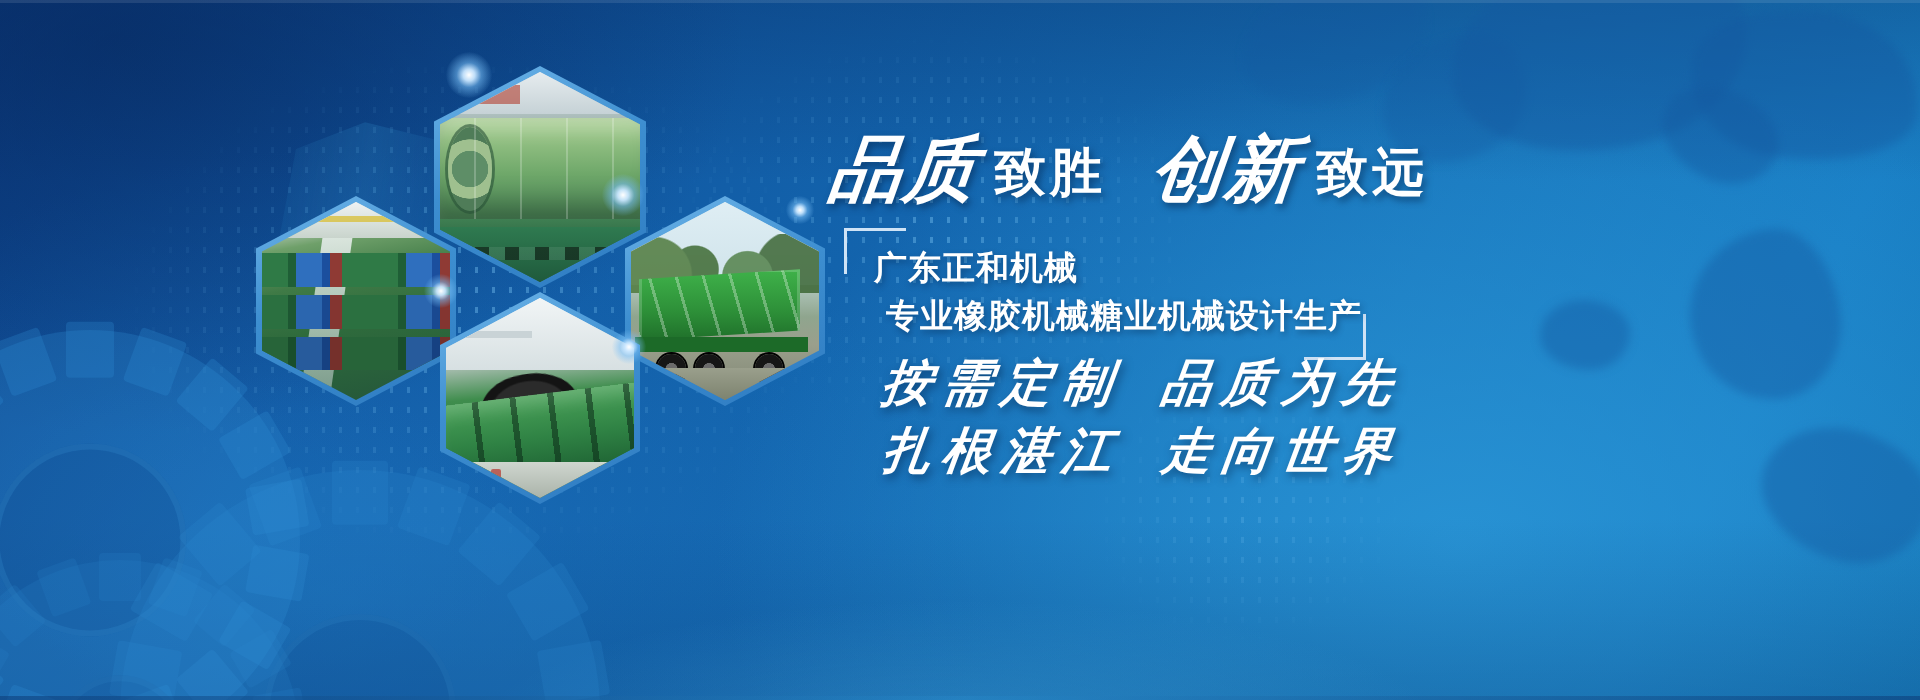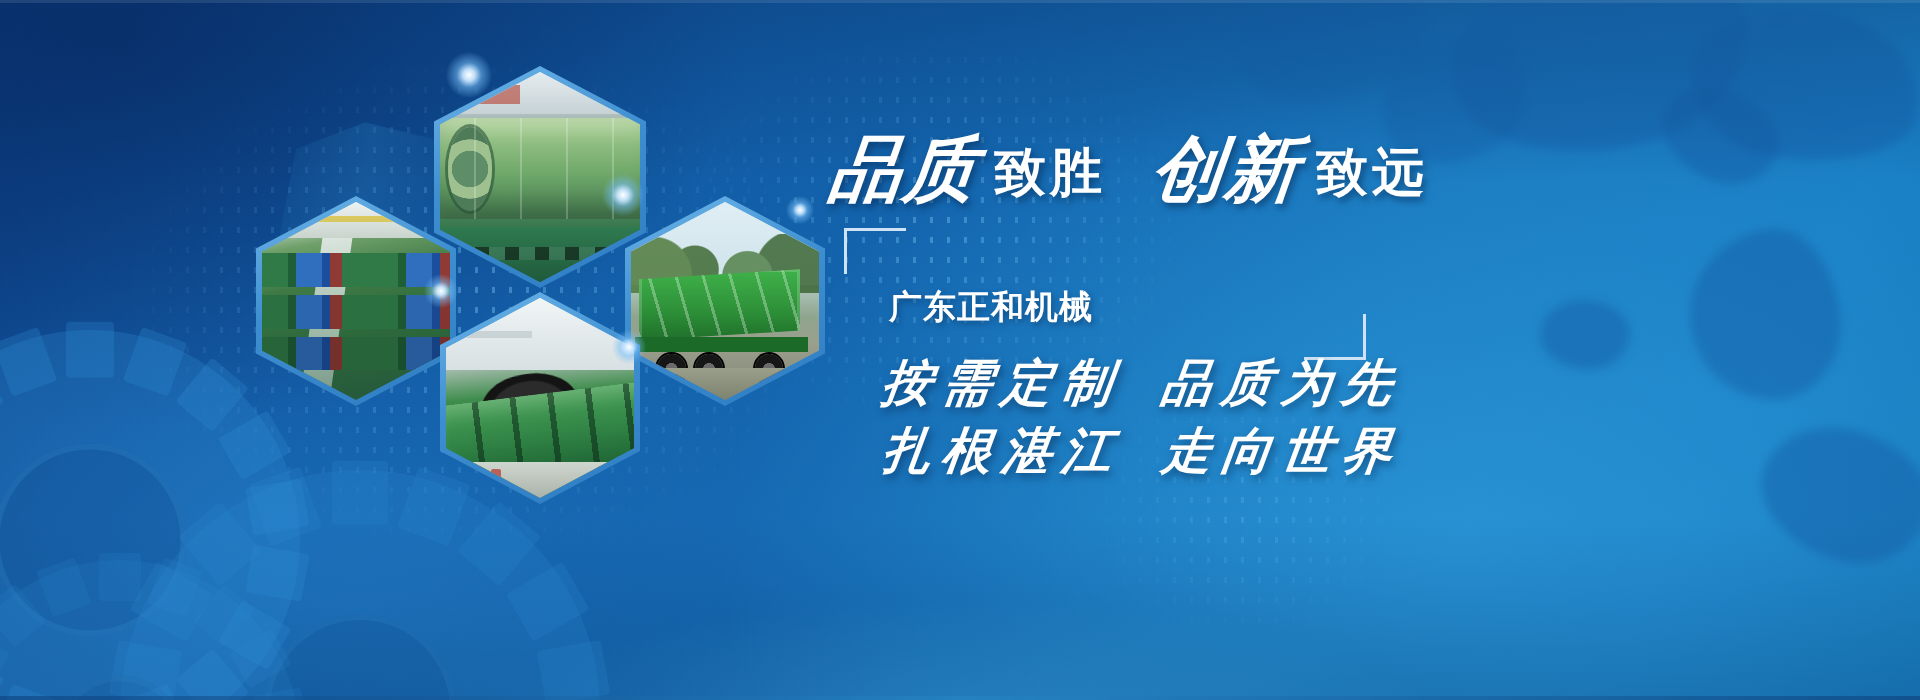"广东正和机械" .sub1 { left: 45px -> 30px; margin-top: 39px -> none }
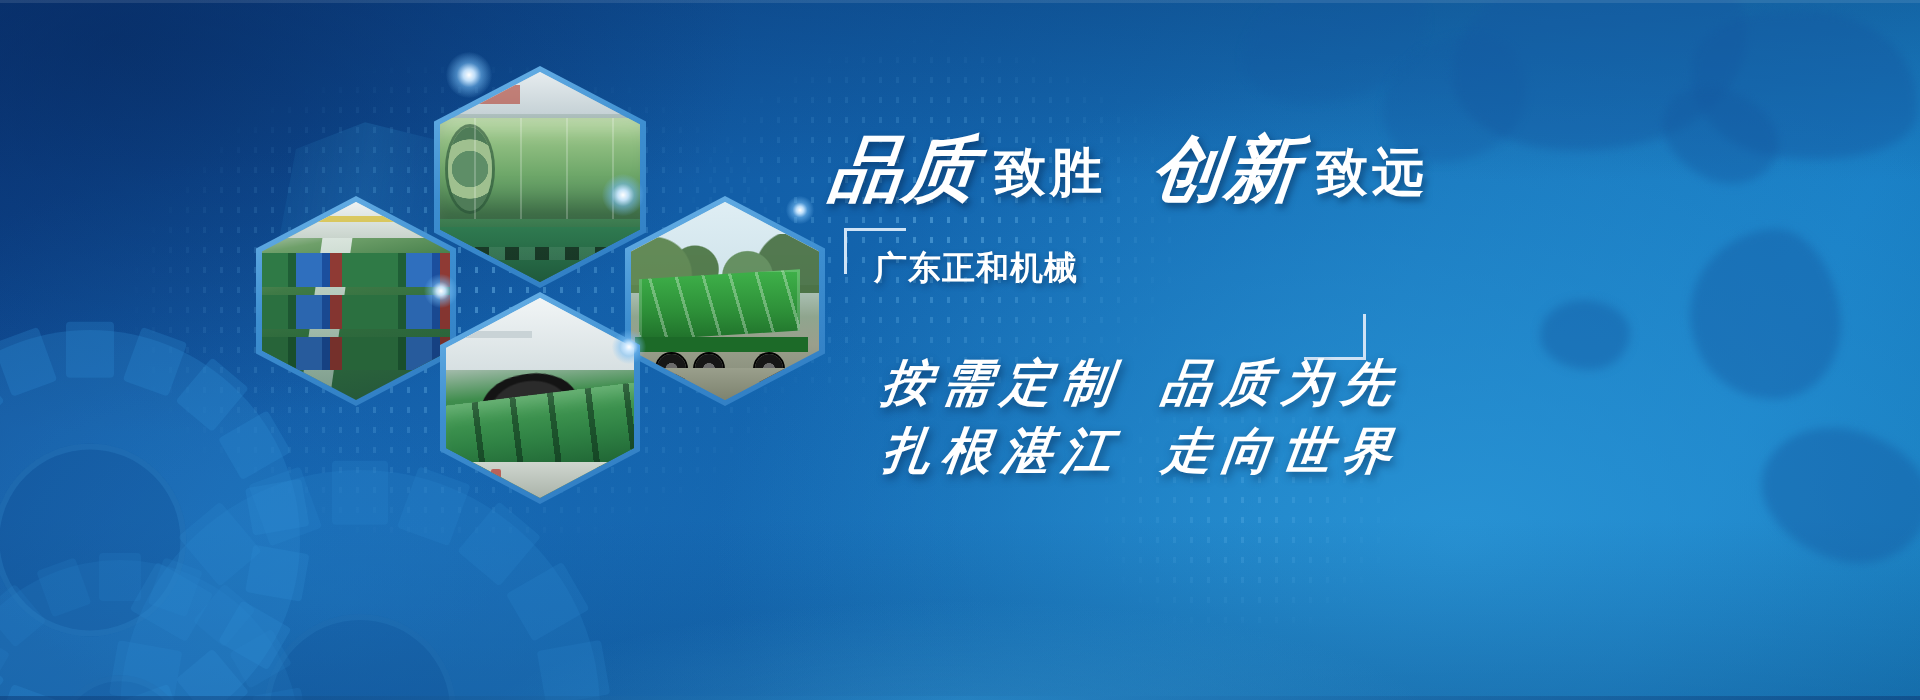"专业橡胶机械糖业机械设计生产" div.subline { html: none -> <div>专业橡胶机械糖业机械设计生产</div> }
